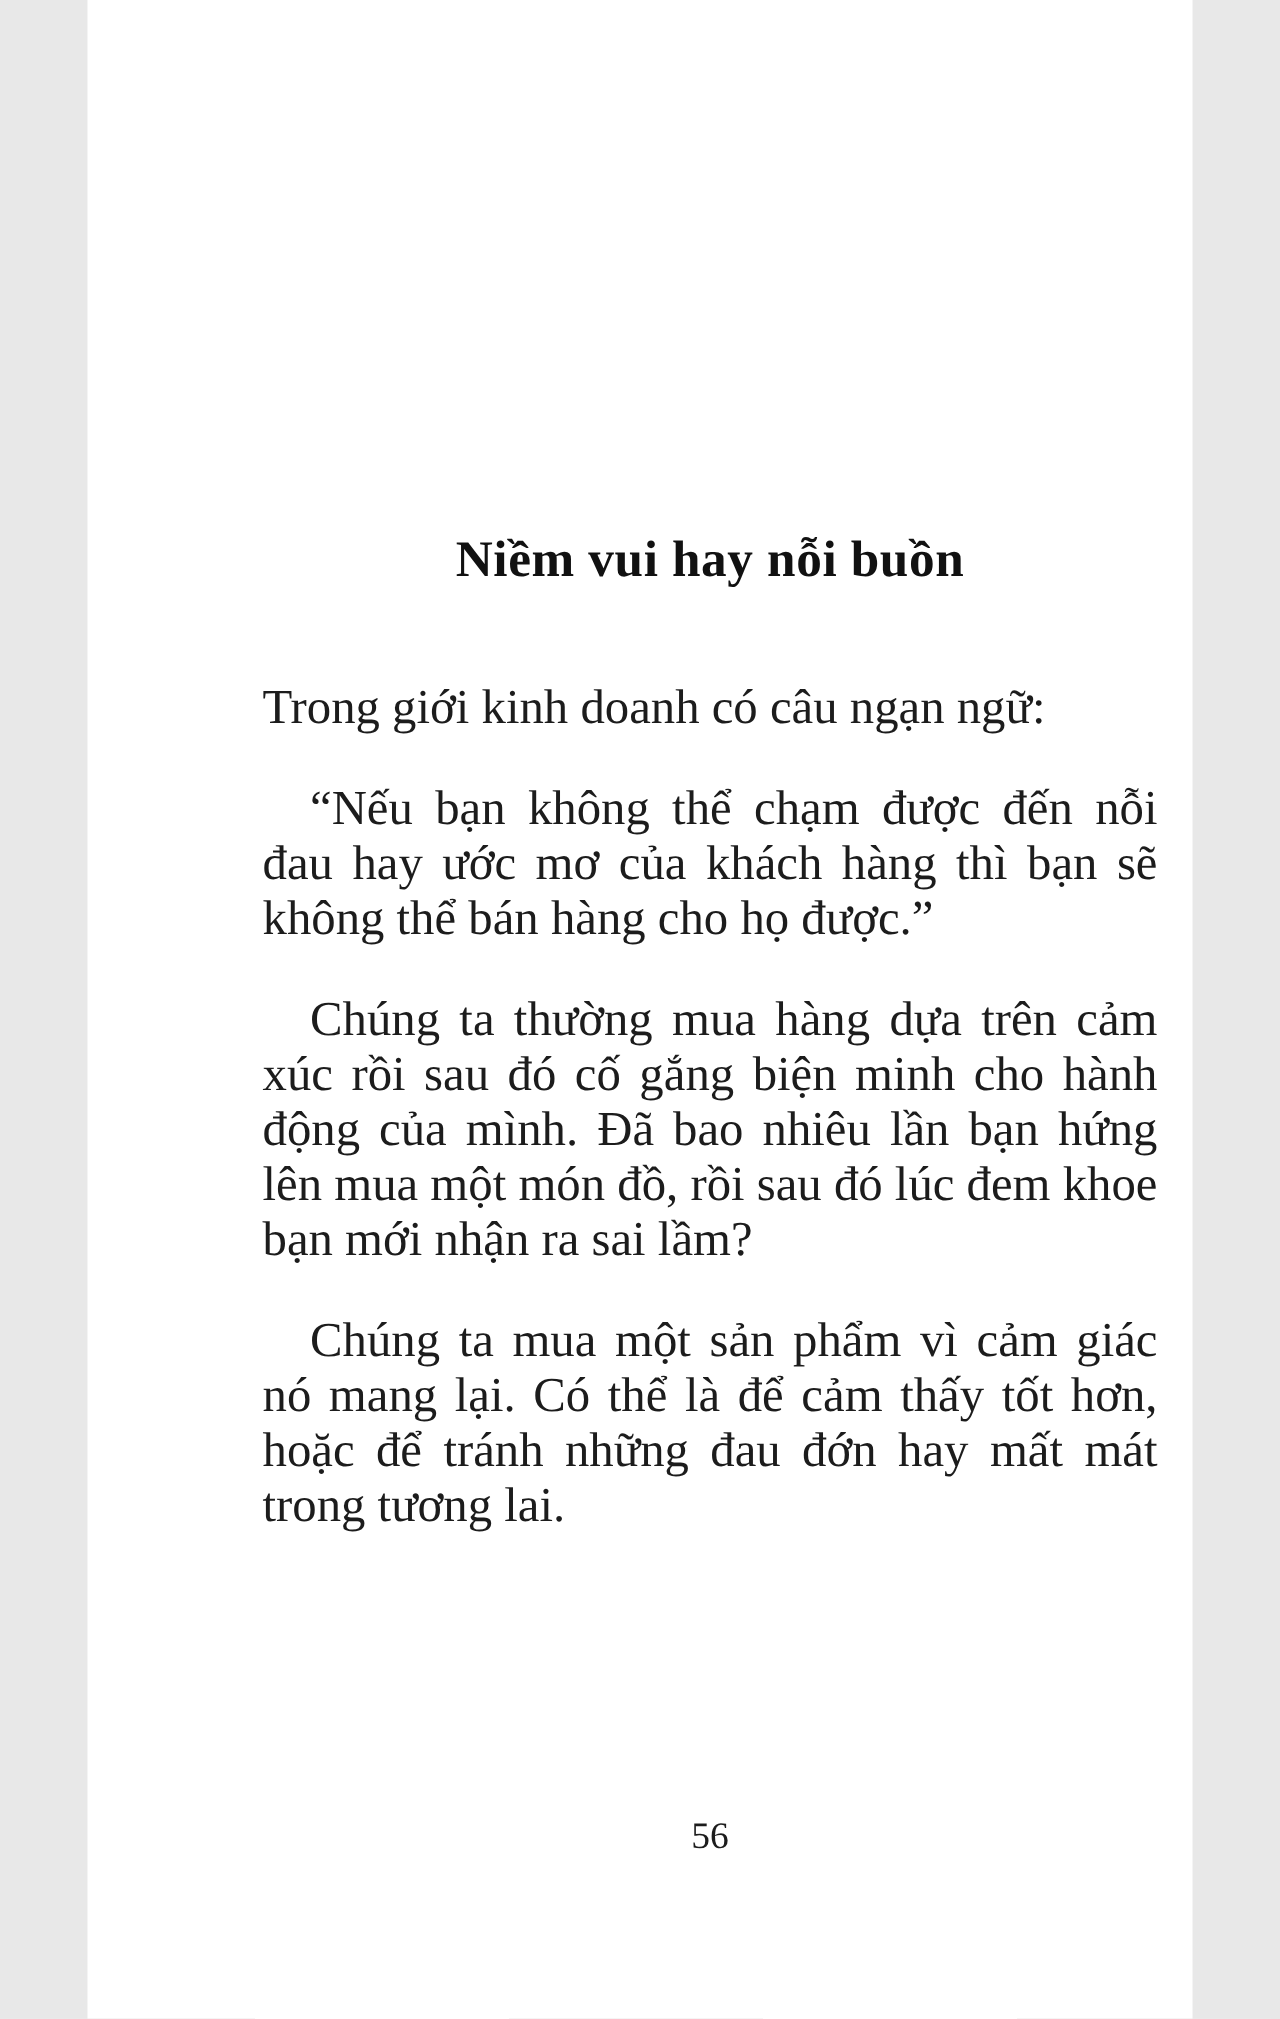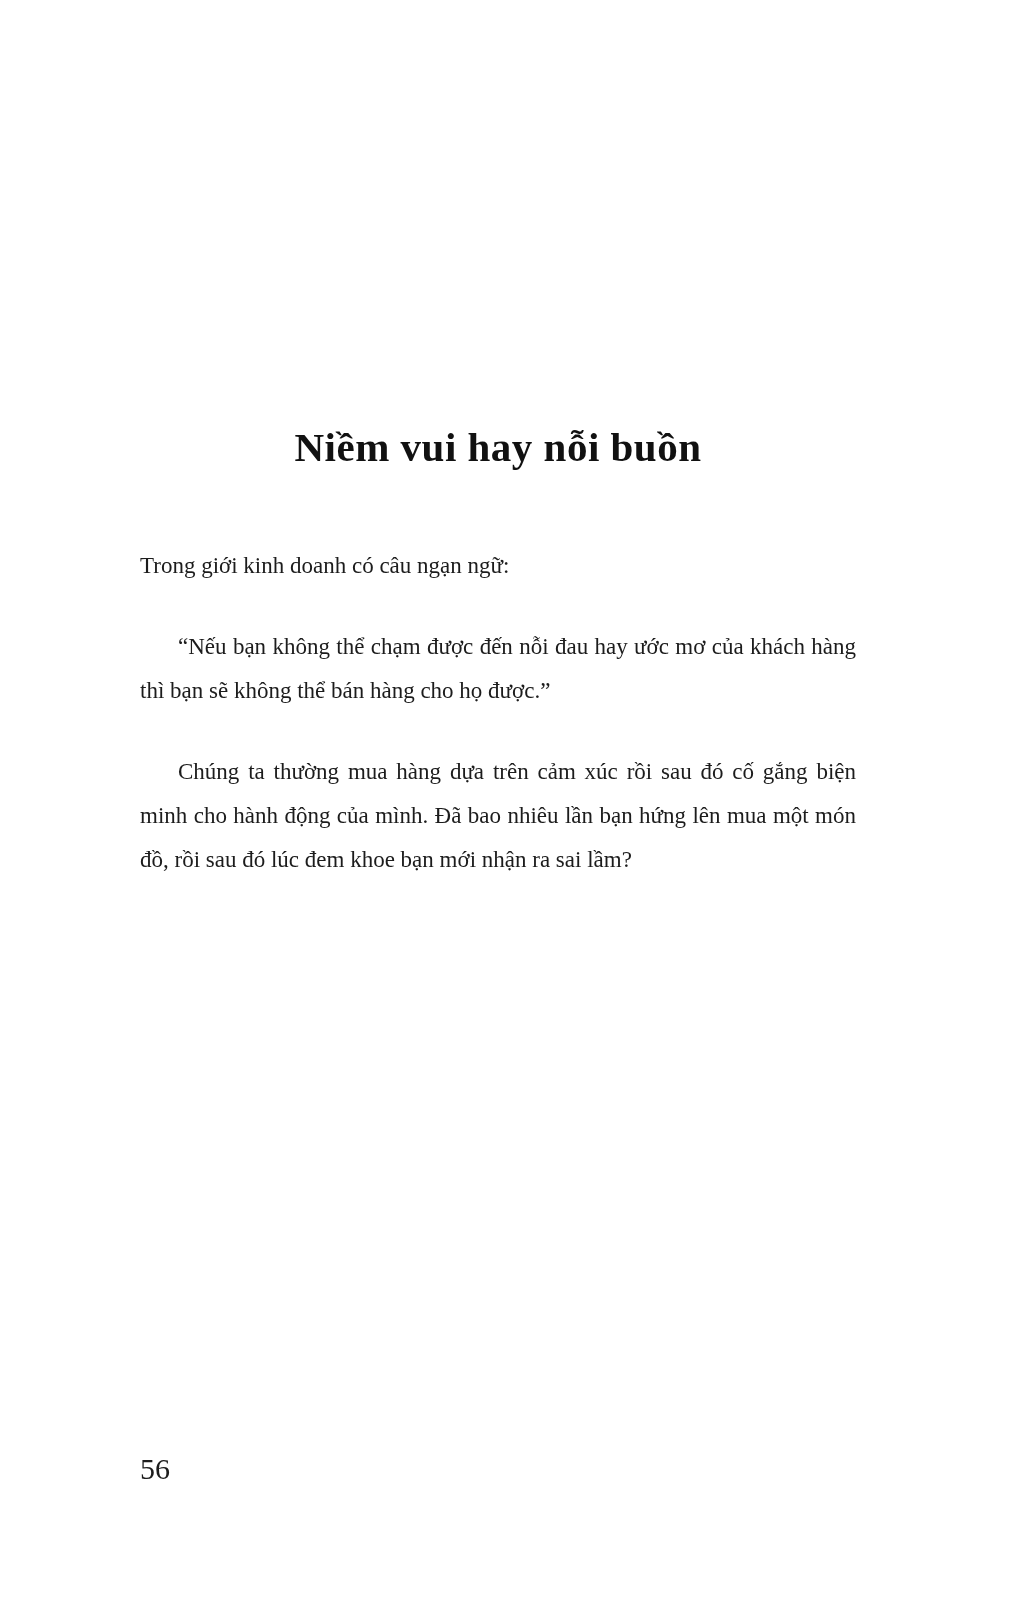"Niềm vui hay nỗi buồn" .page { width: 1024px -> 884px }
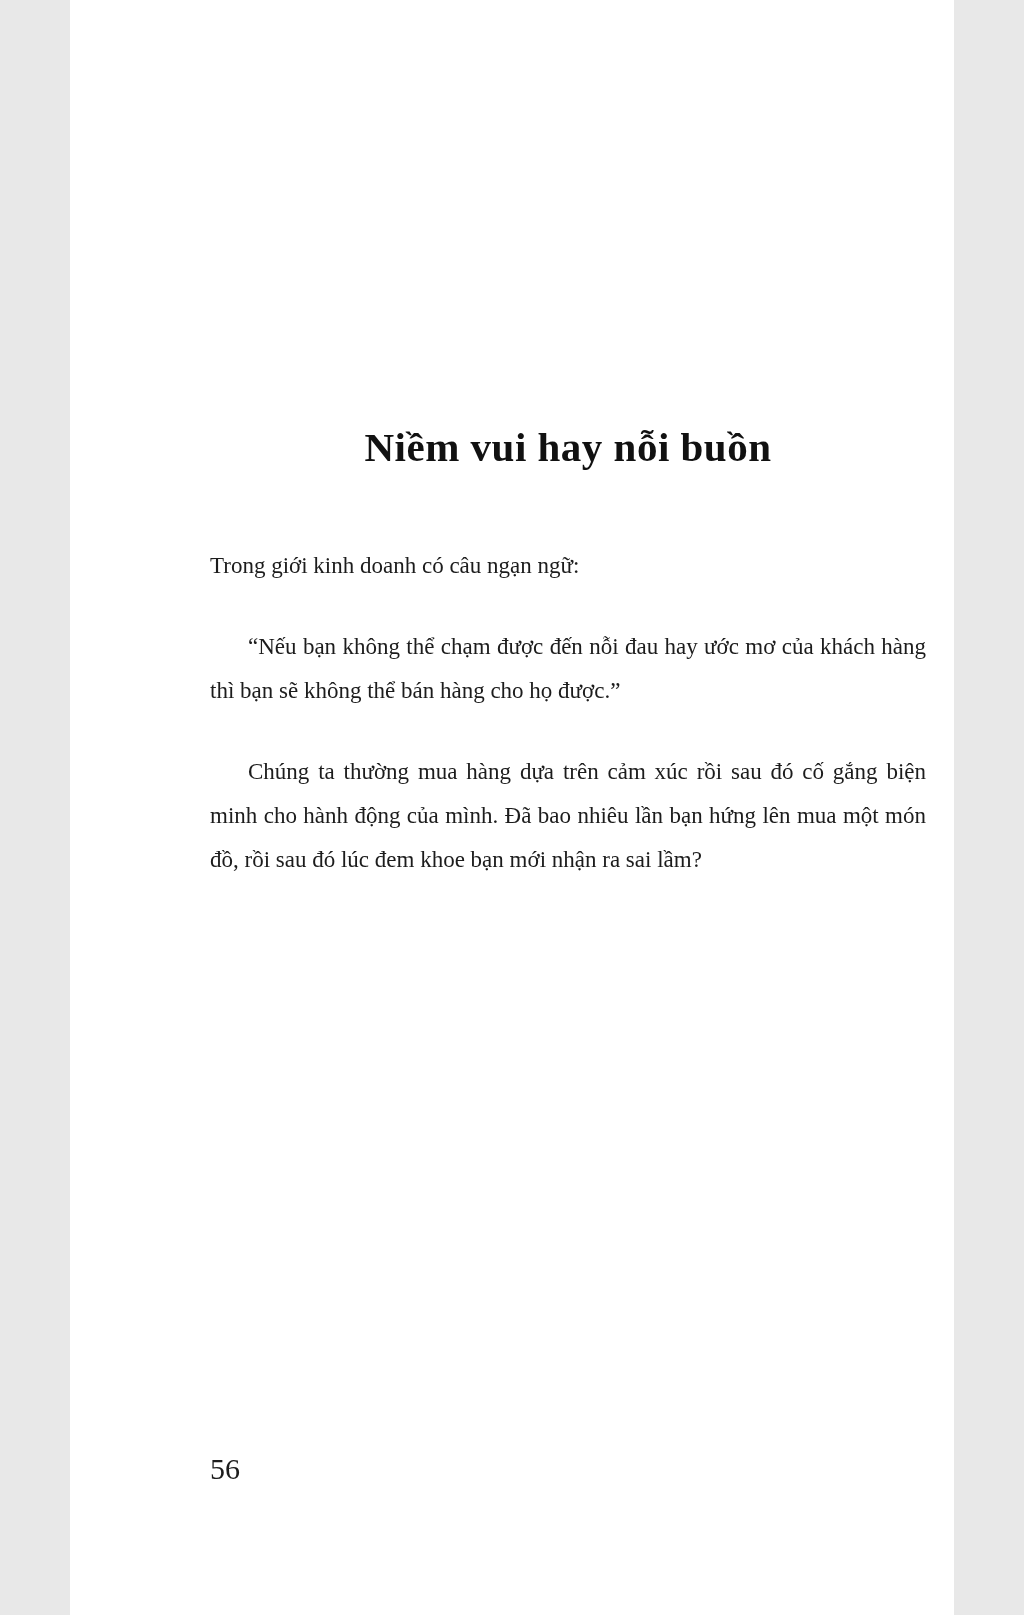"Trong giới kinh doanh có" .body-text p { font-size: 23px -> 39px }
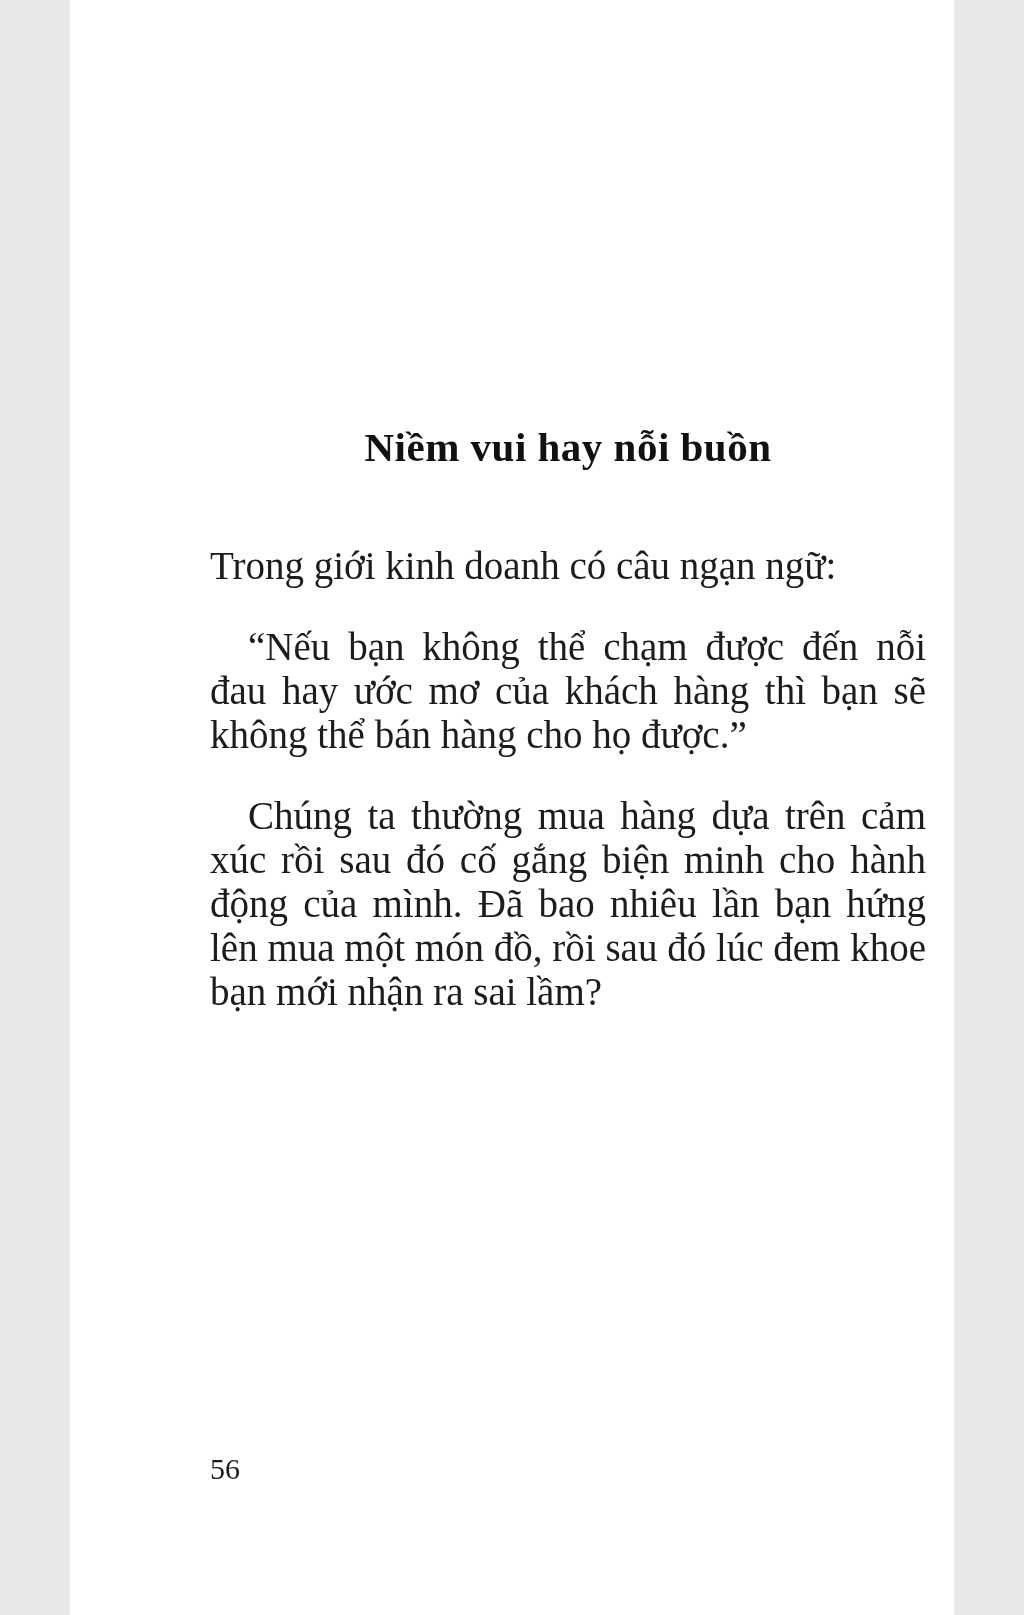"Chúng ta mua một sản" p.indent { html: none -> <p>Chúng ta mua một sản phẩm vì cảm giác nó mang lại. Có thể là để cảm thấy tốt hơn, hoặc để tránh những đau đớn hay mất mát trong tương lai.</p> }
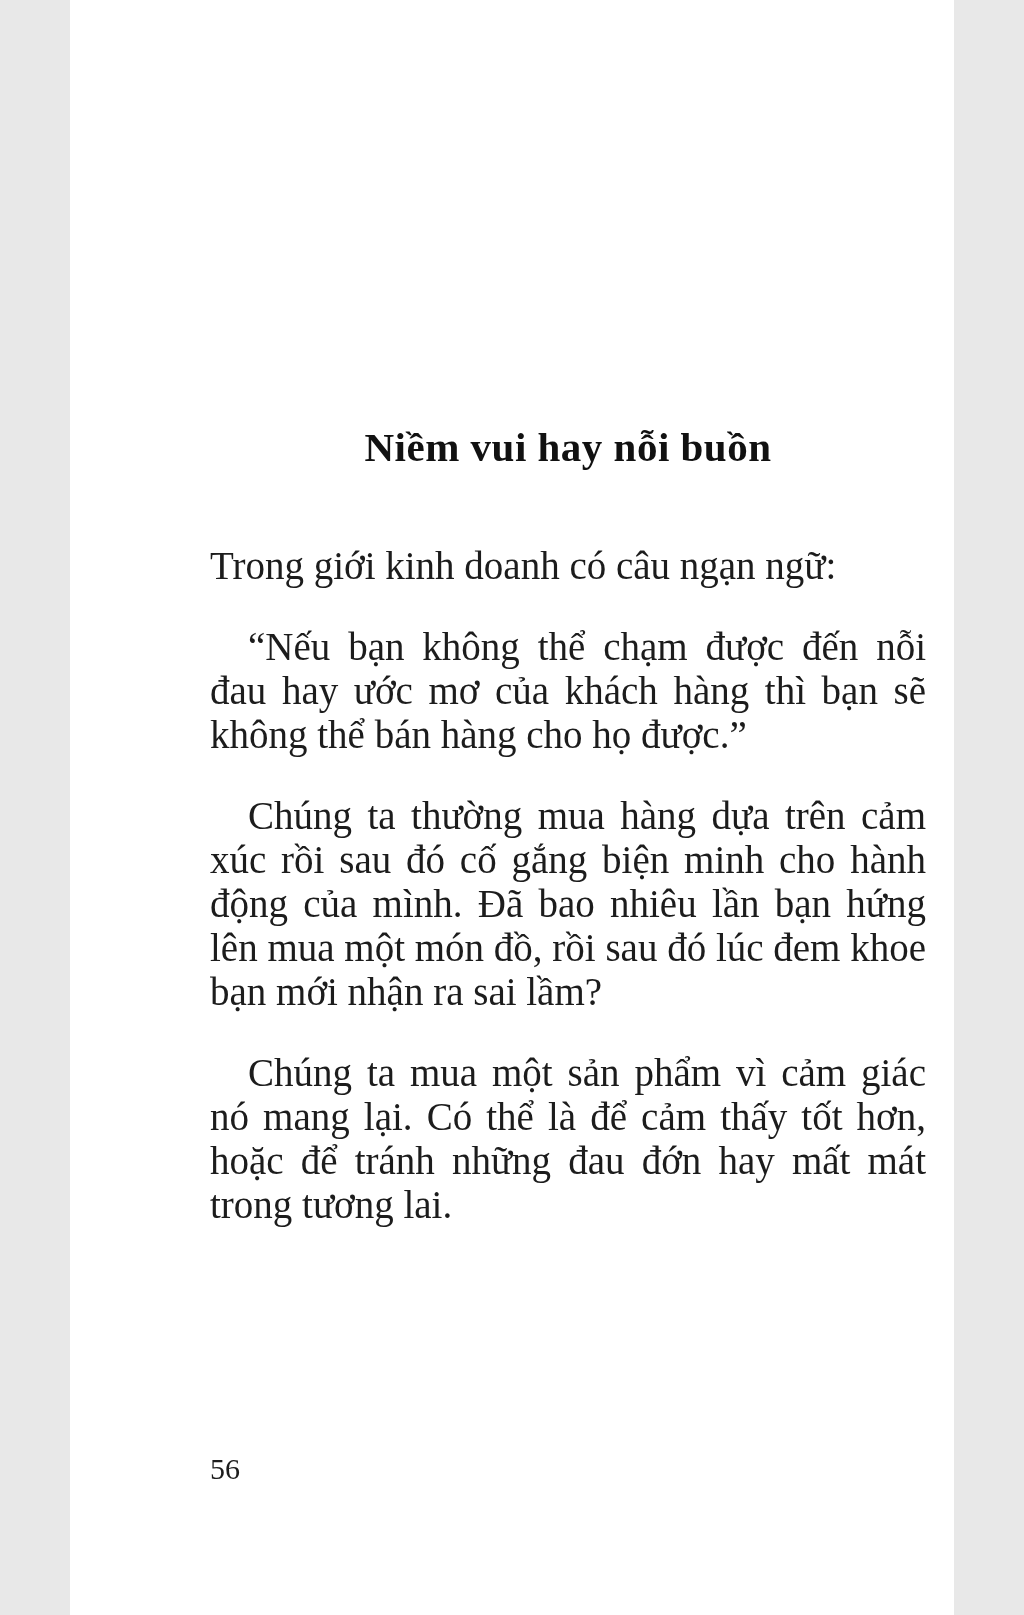"56" .page-number { text-align: none -> center }
